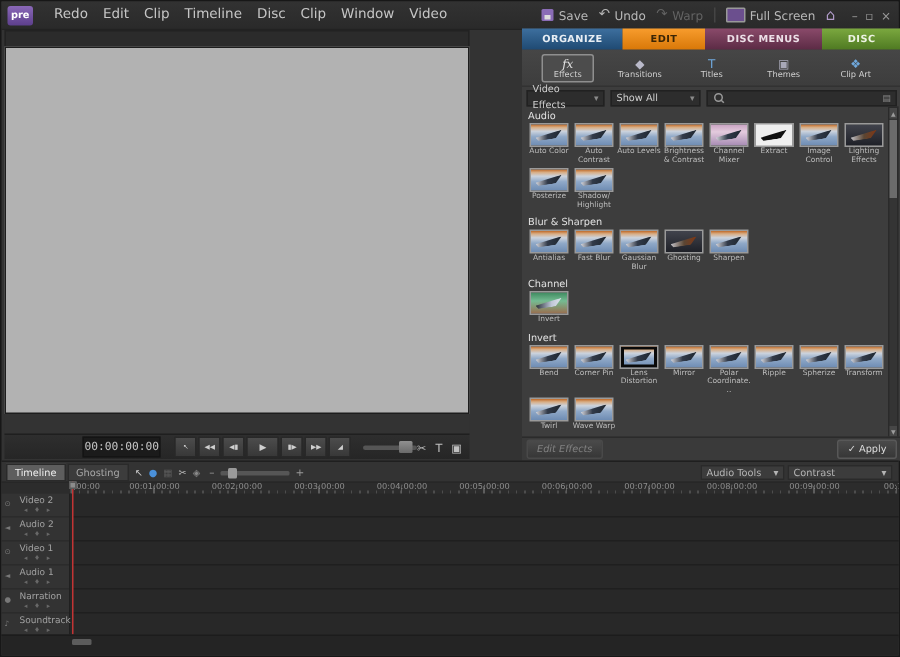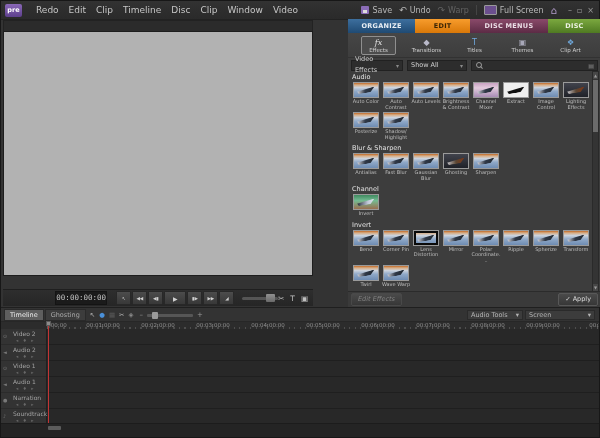"Screen" span { text: Screen -> Contrast }
